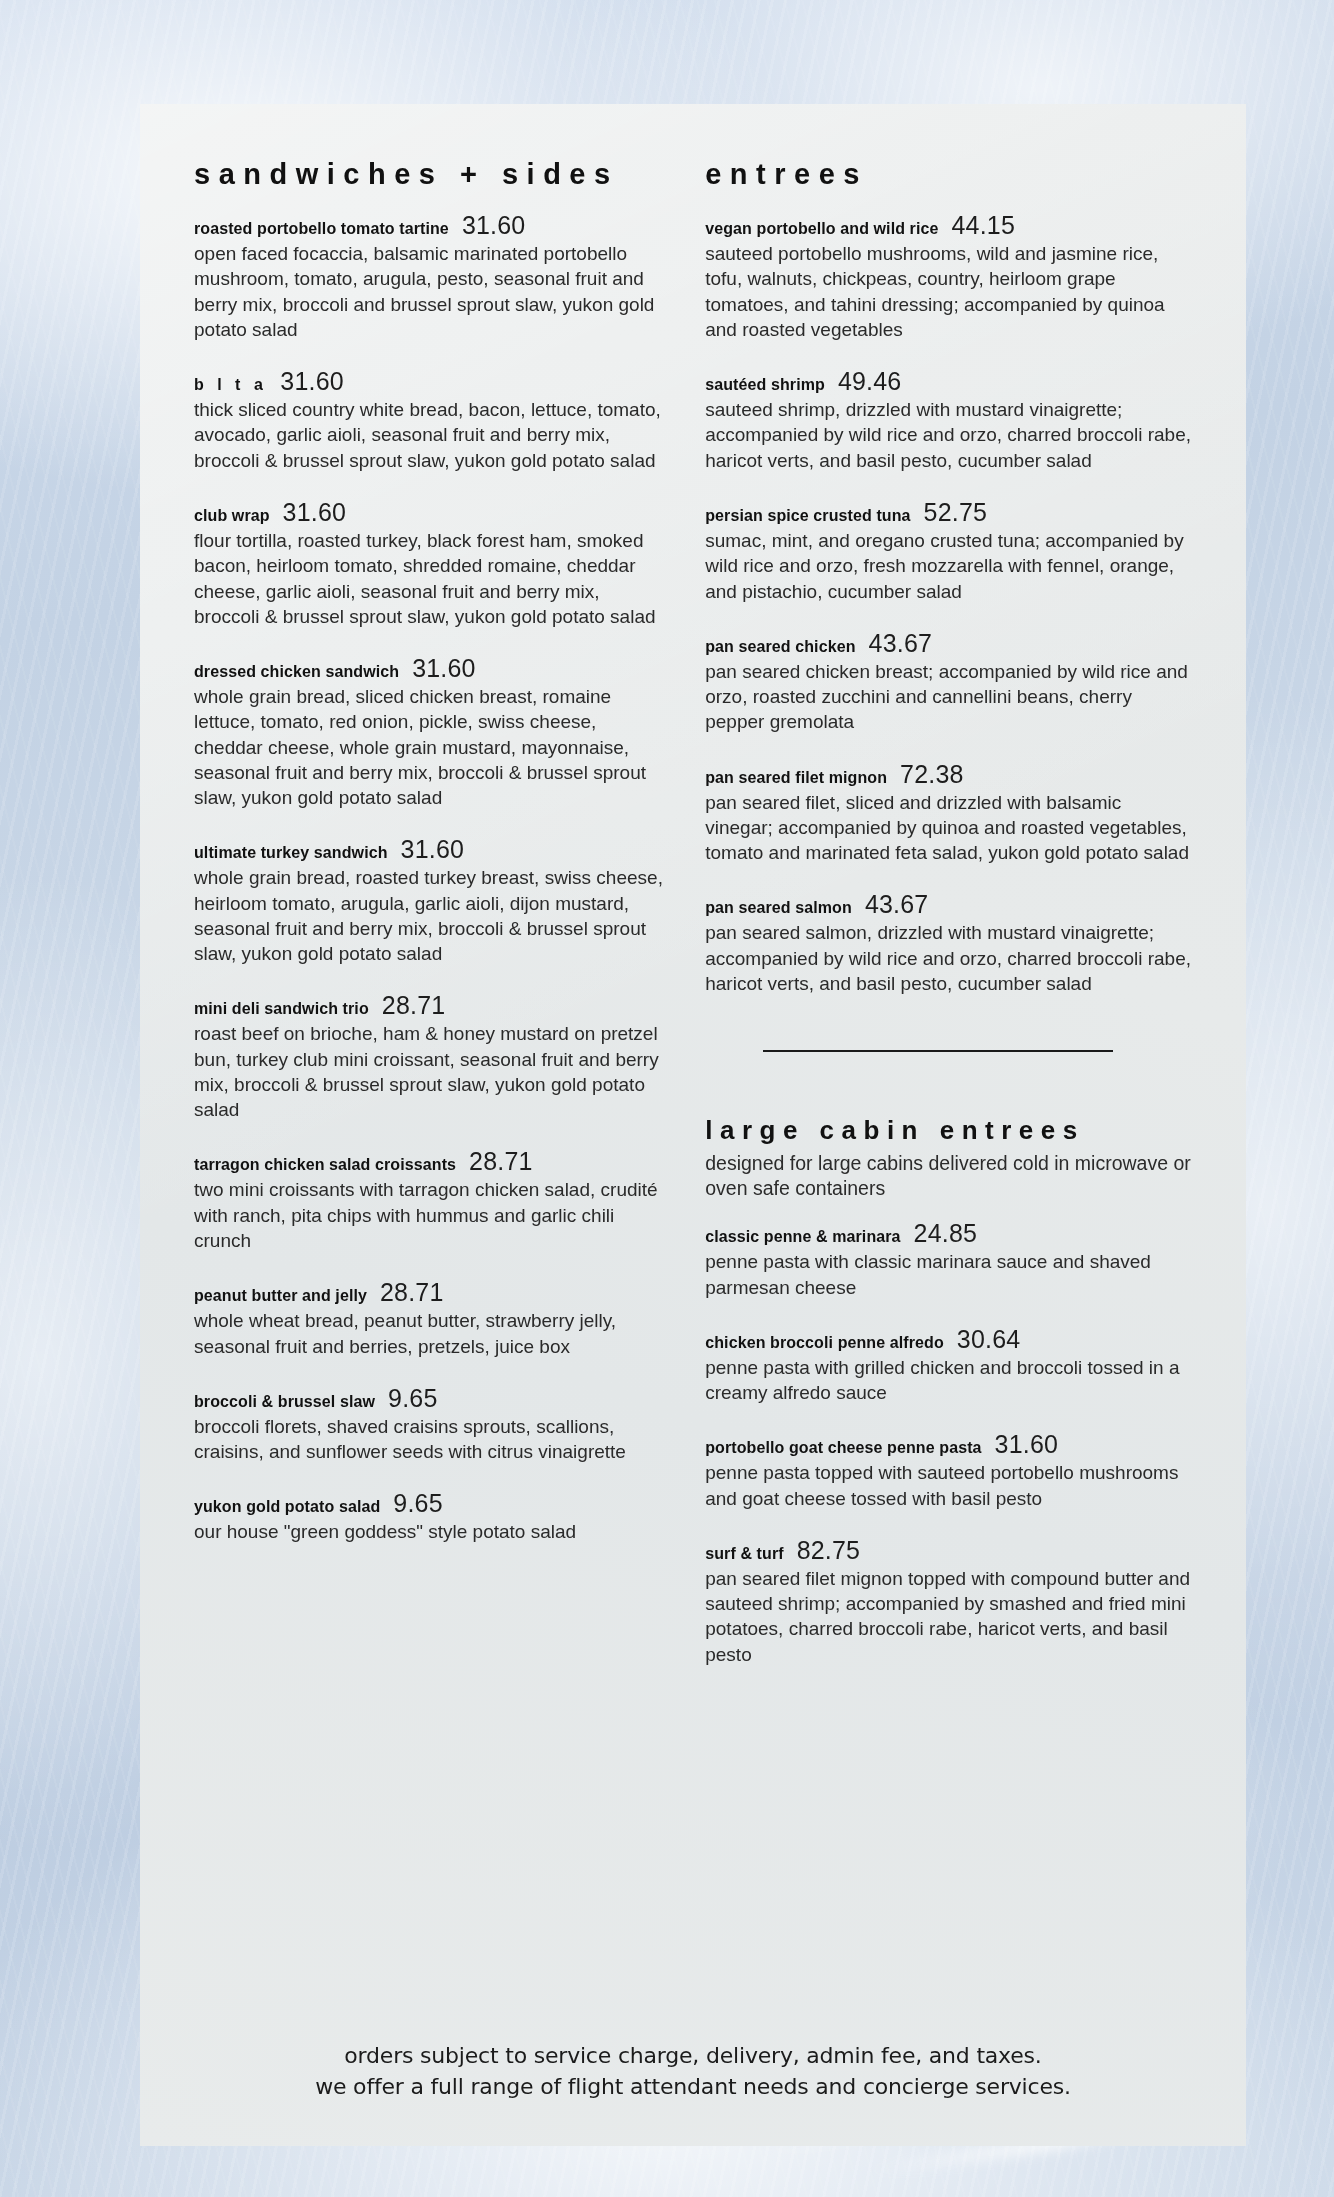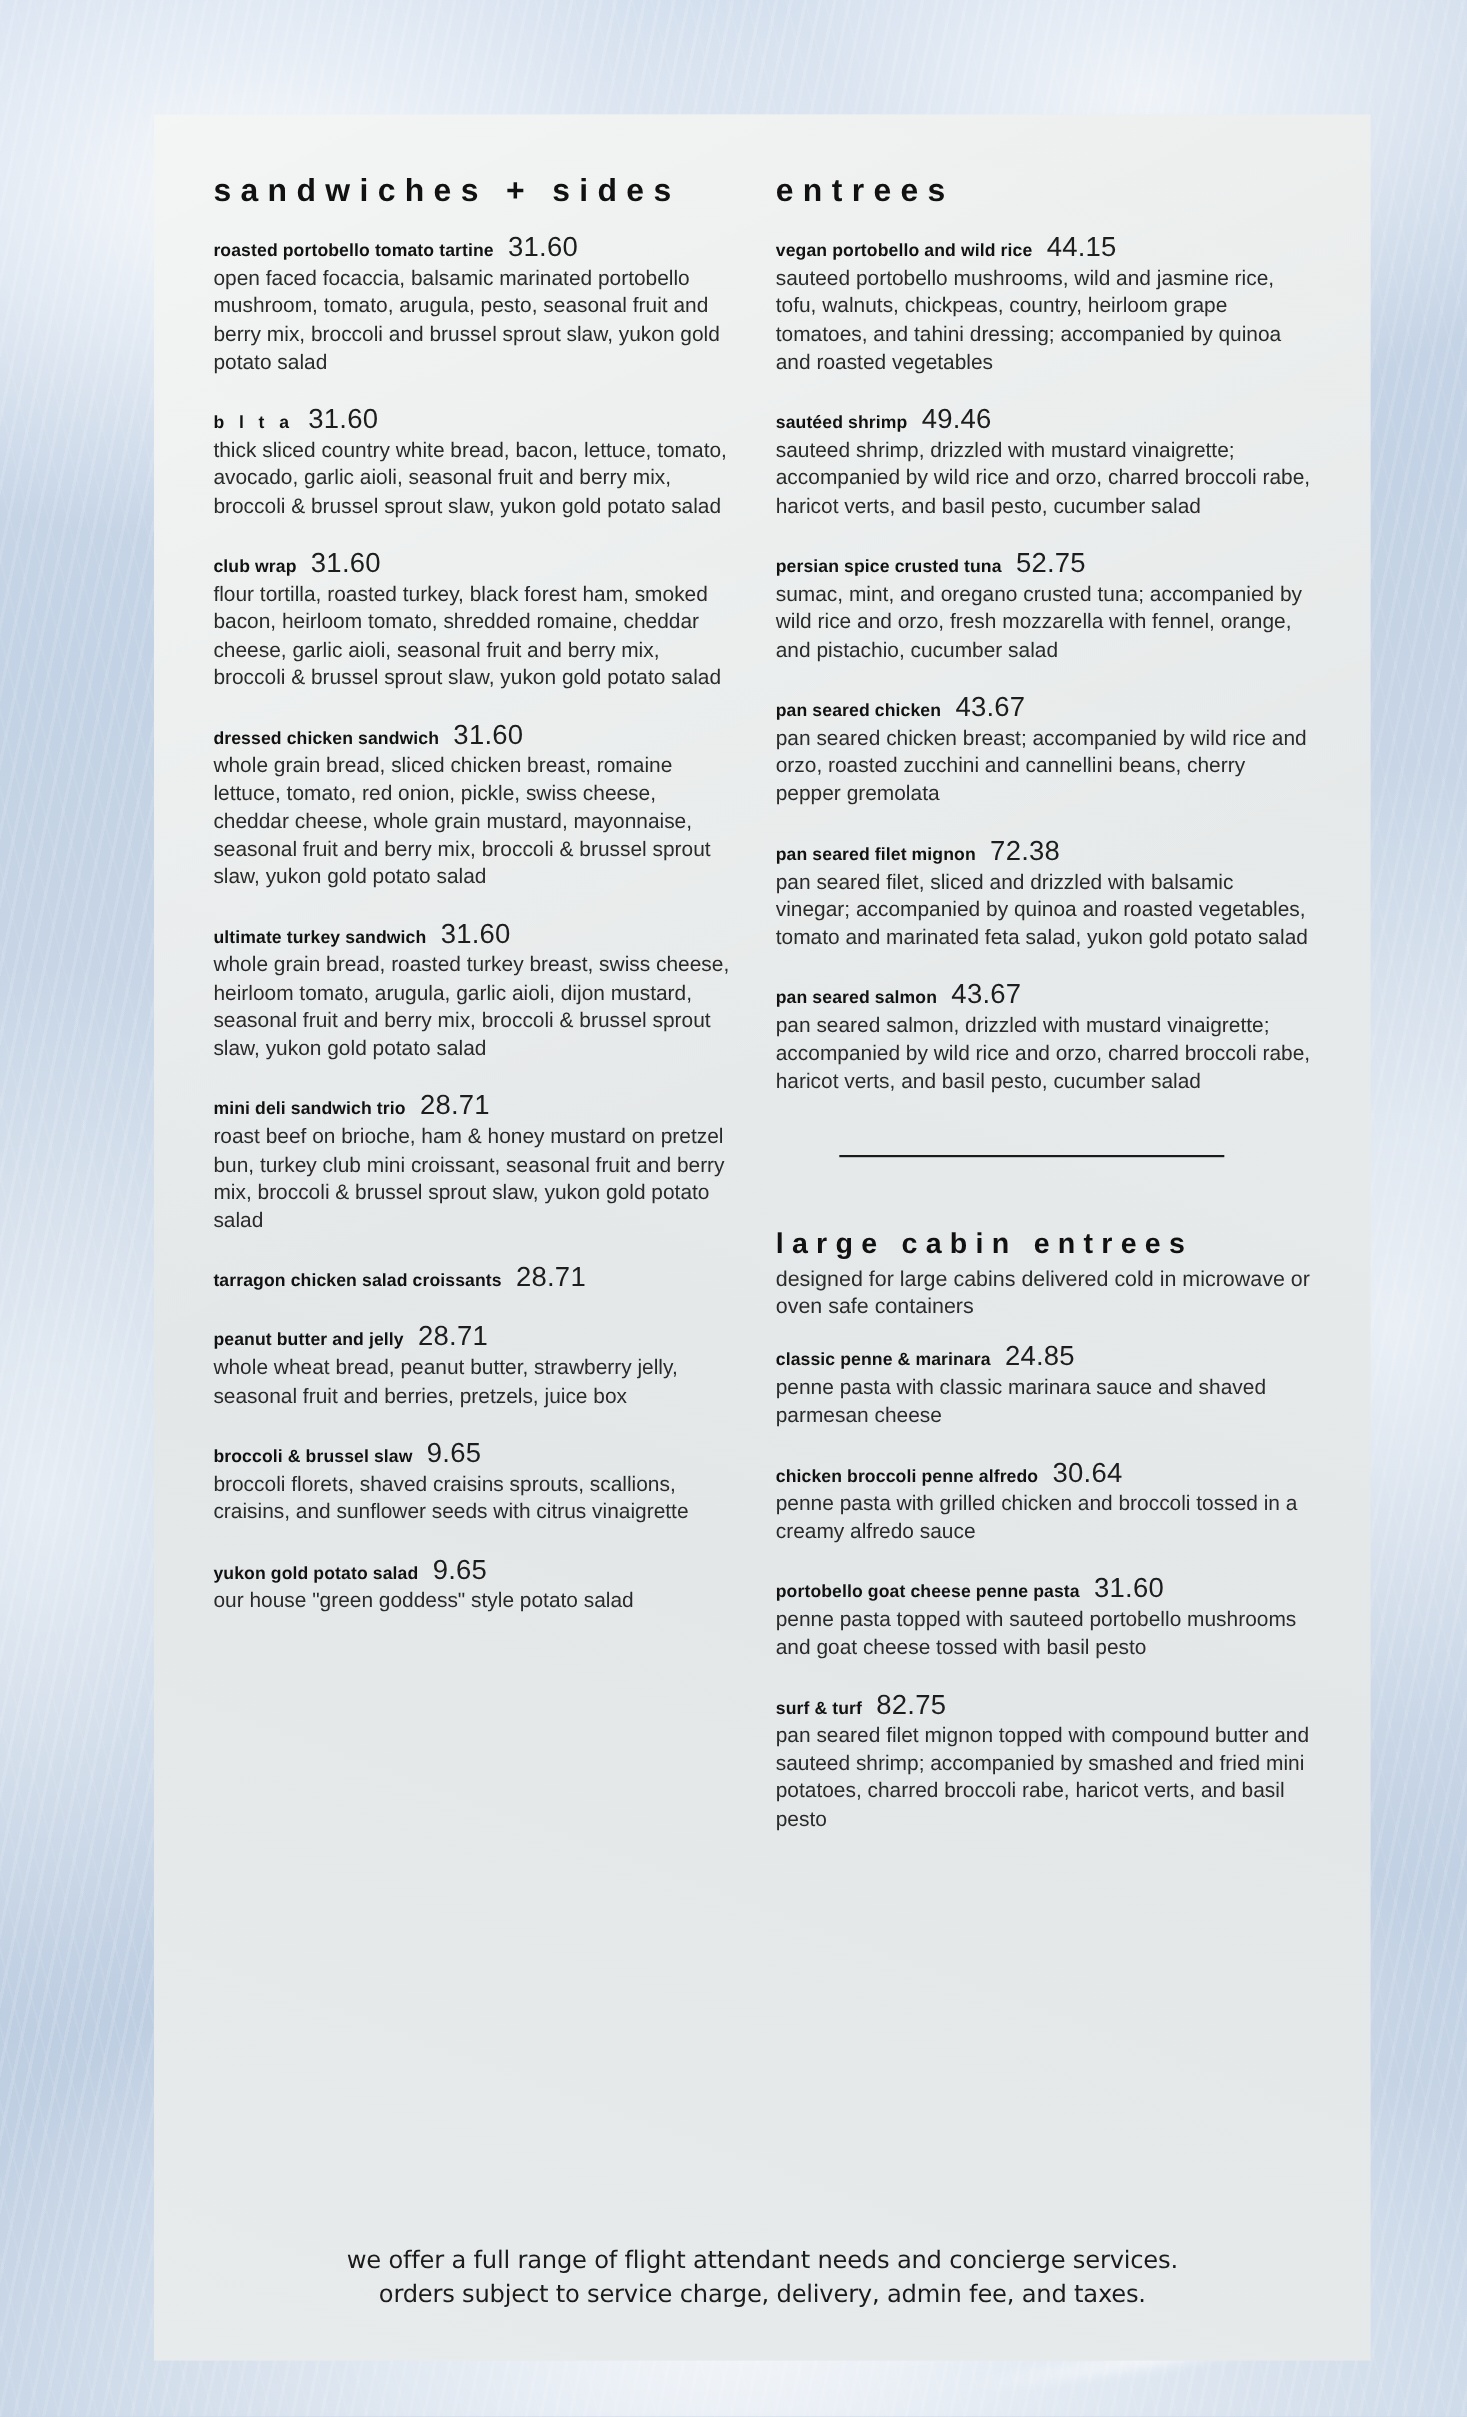"two mini croissants with tarragon" div.item-desc { html: none -> <div>two mini croissants with tarragon chicken salad, crudité with ranch, pita chips with hummus and garlic chili crunch</div> }
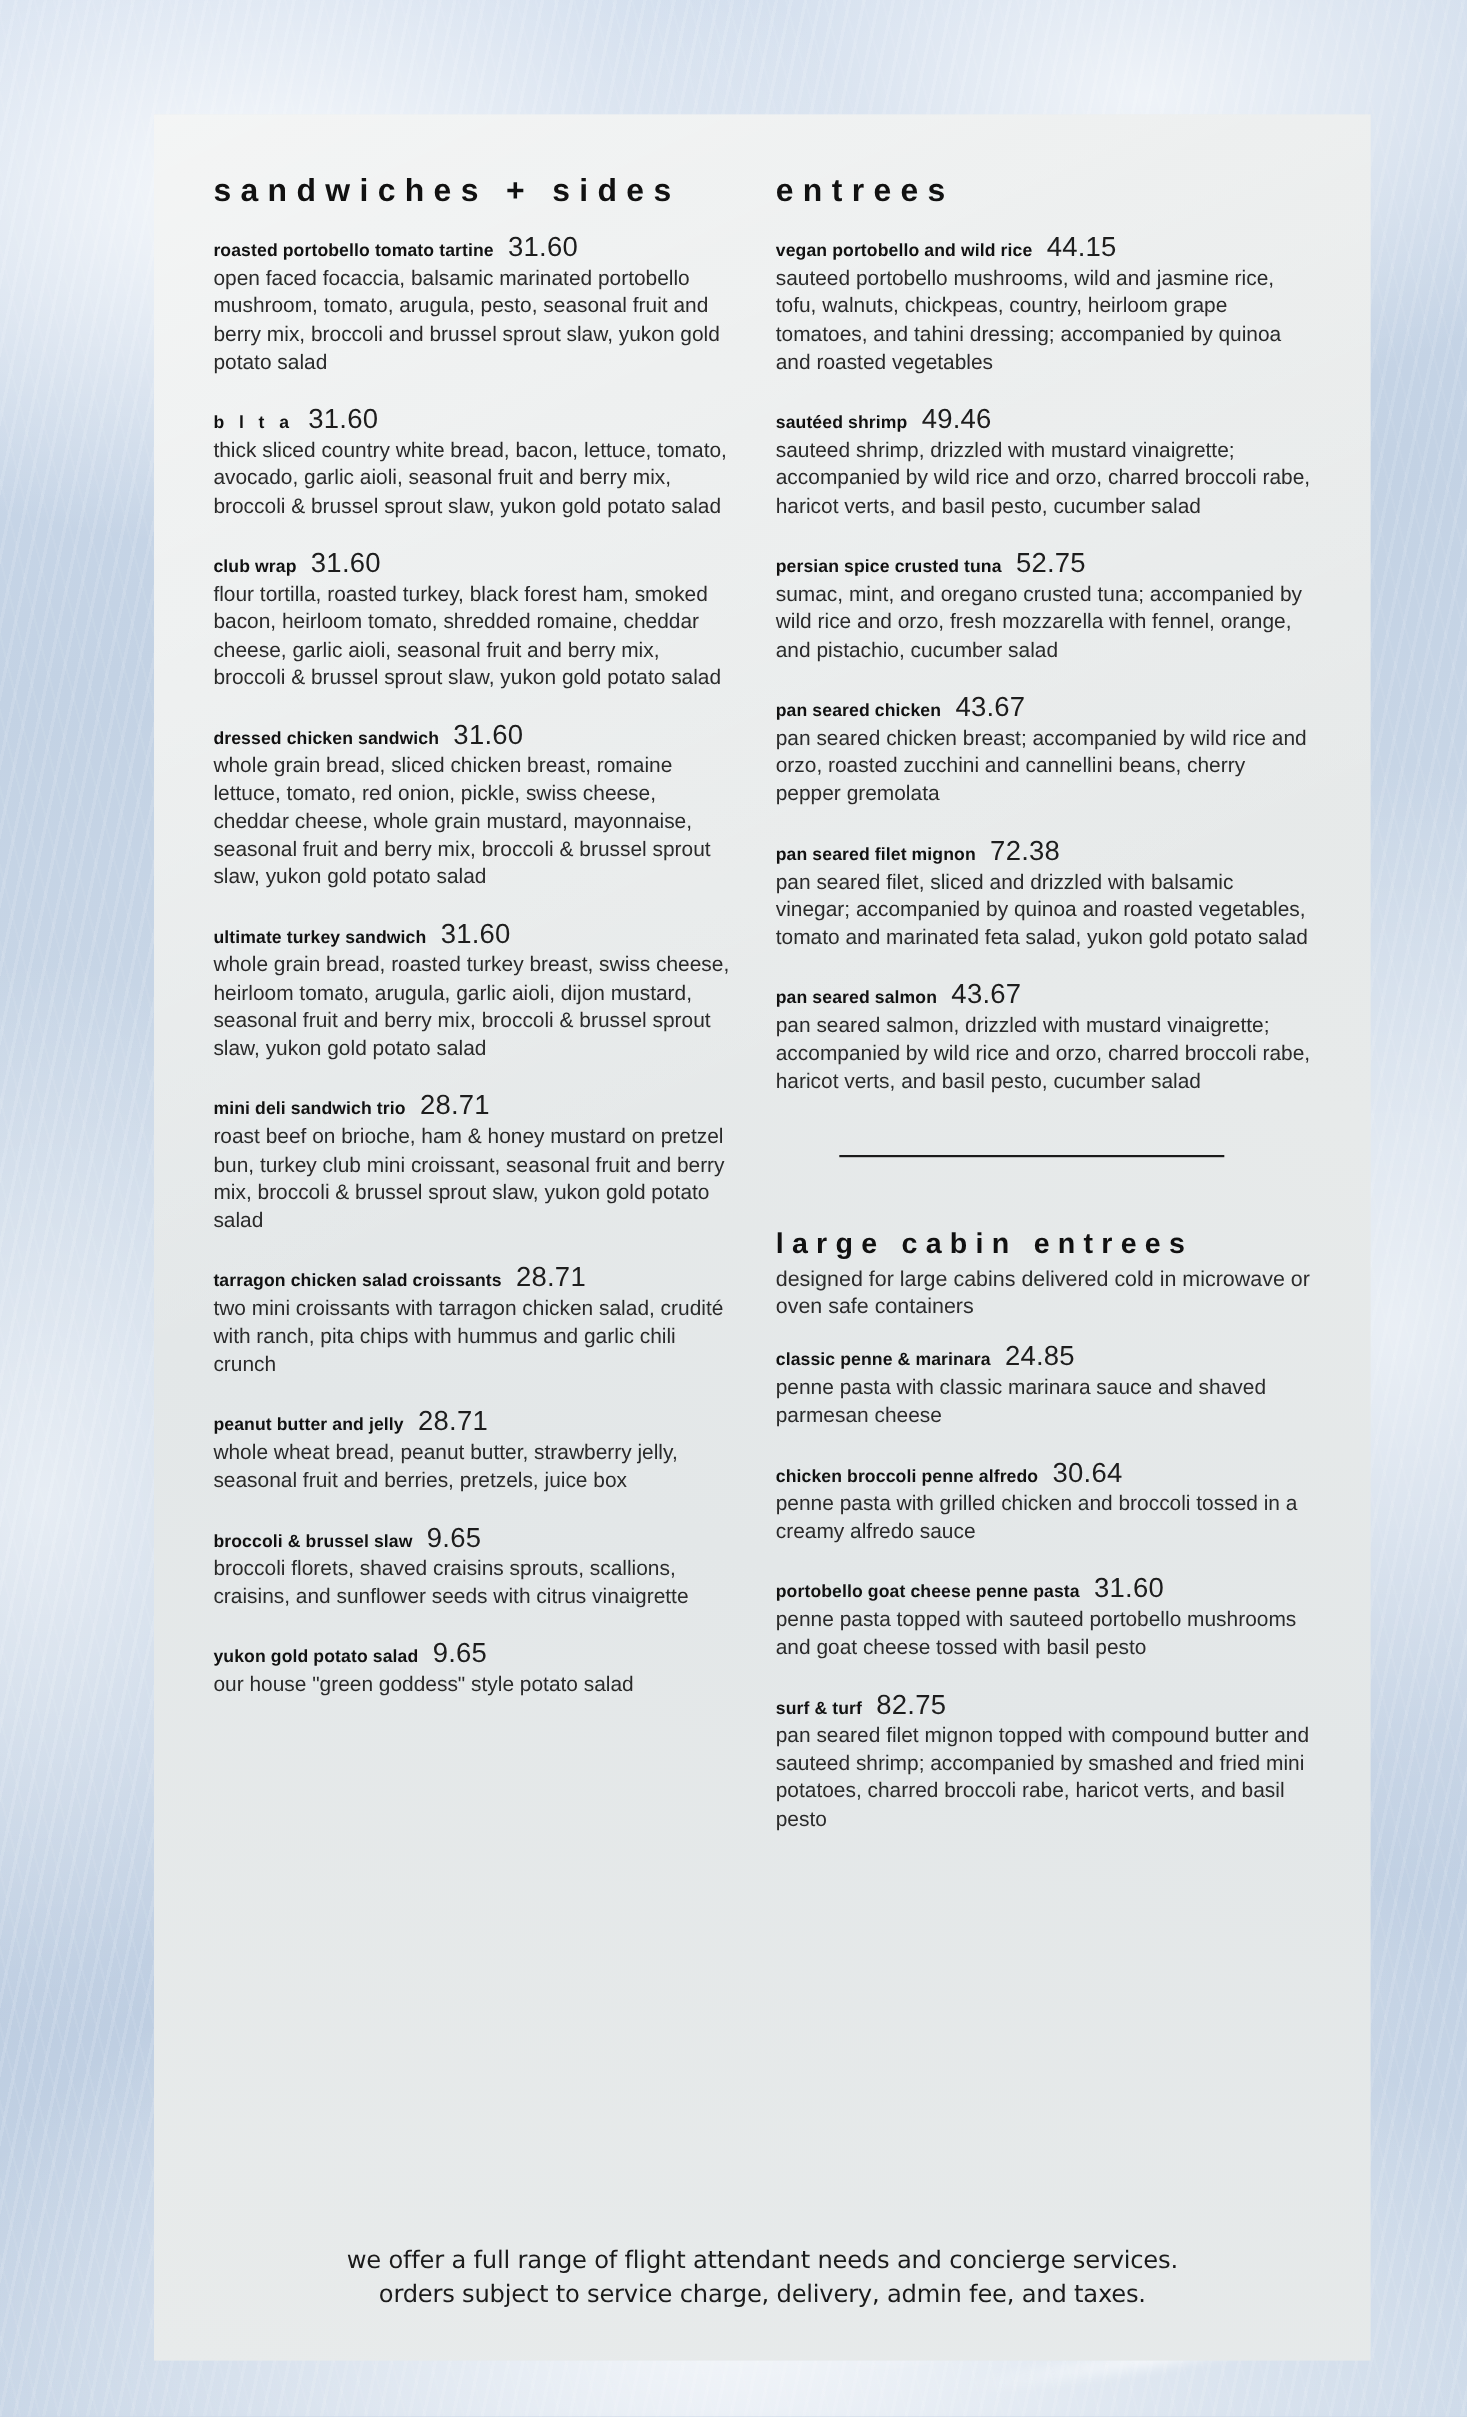"we offer a full range" div { order: before "orders subject to service charge," -> after "orders subject to service charge," }
